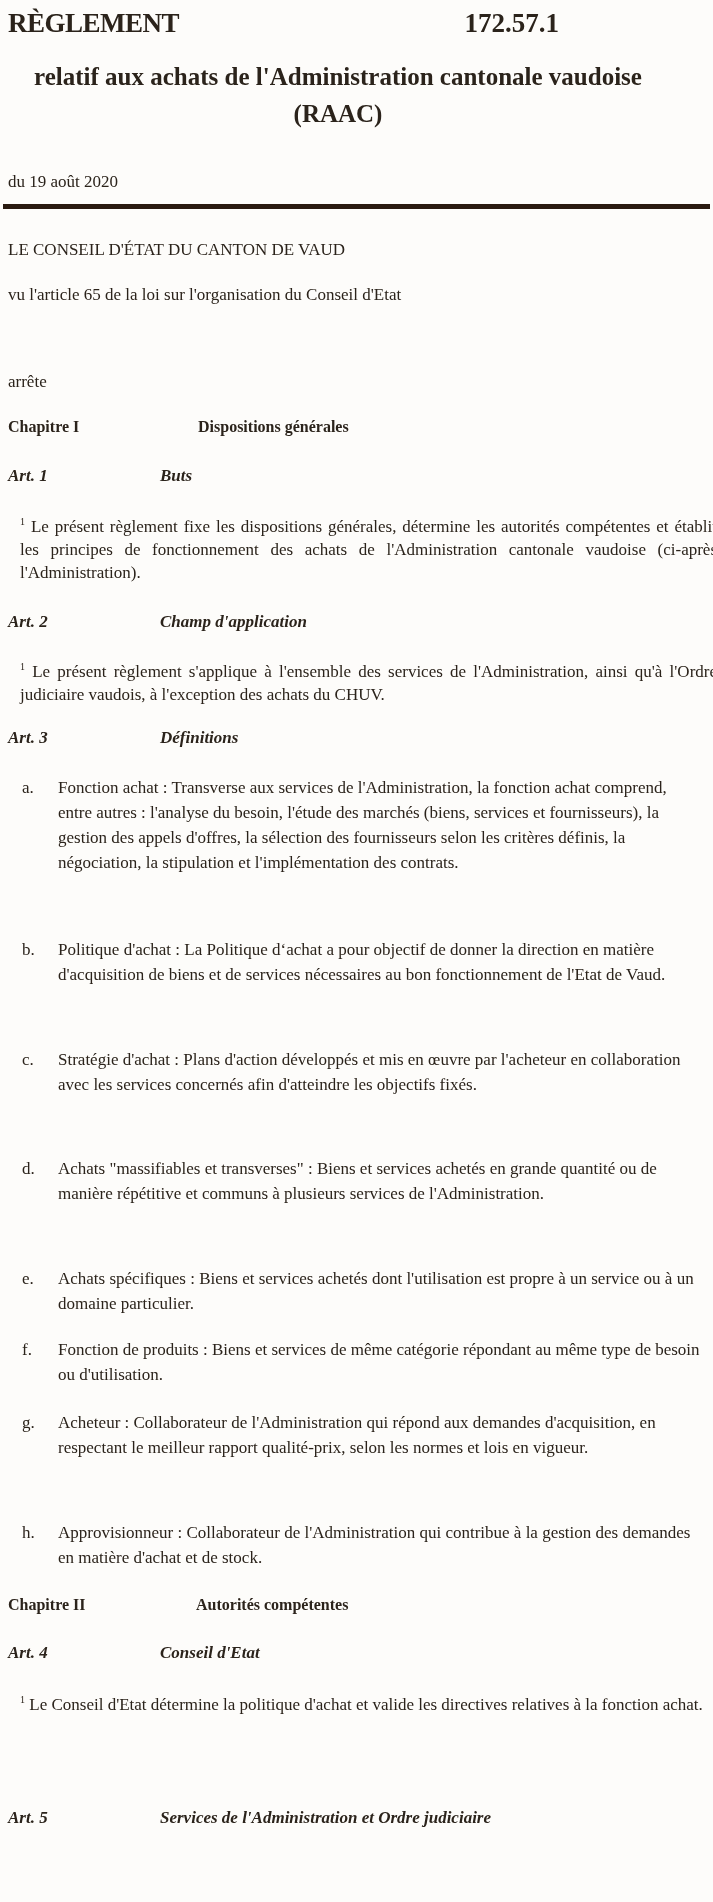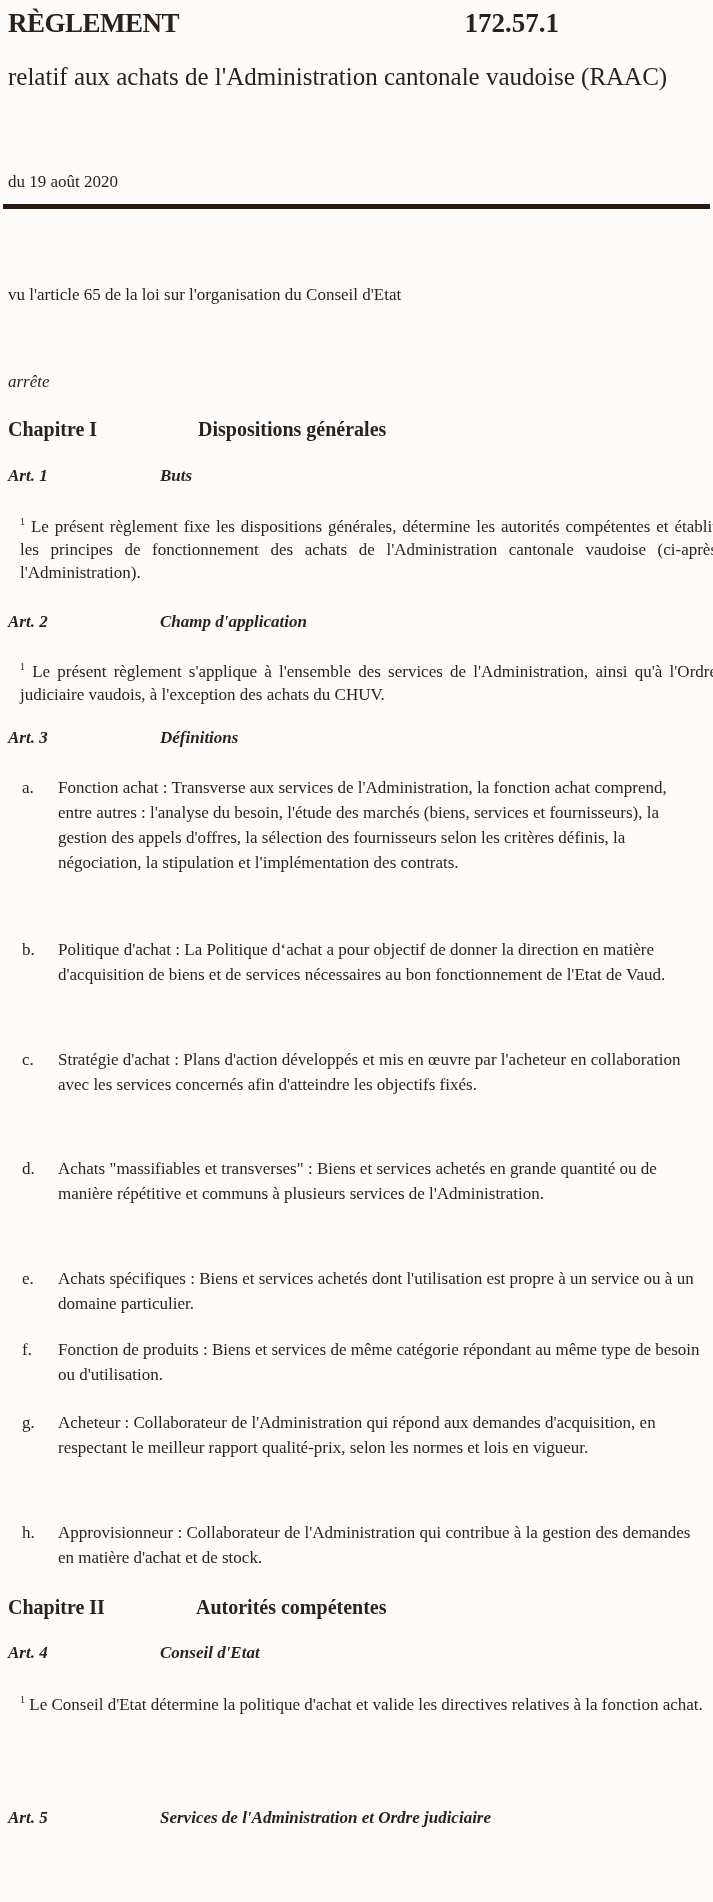"relatif aux achats de l'Administration" .subtitle { font-weight: normal -> bold; text-align: none -> center }
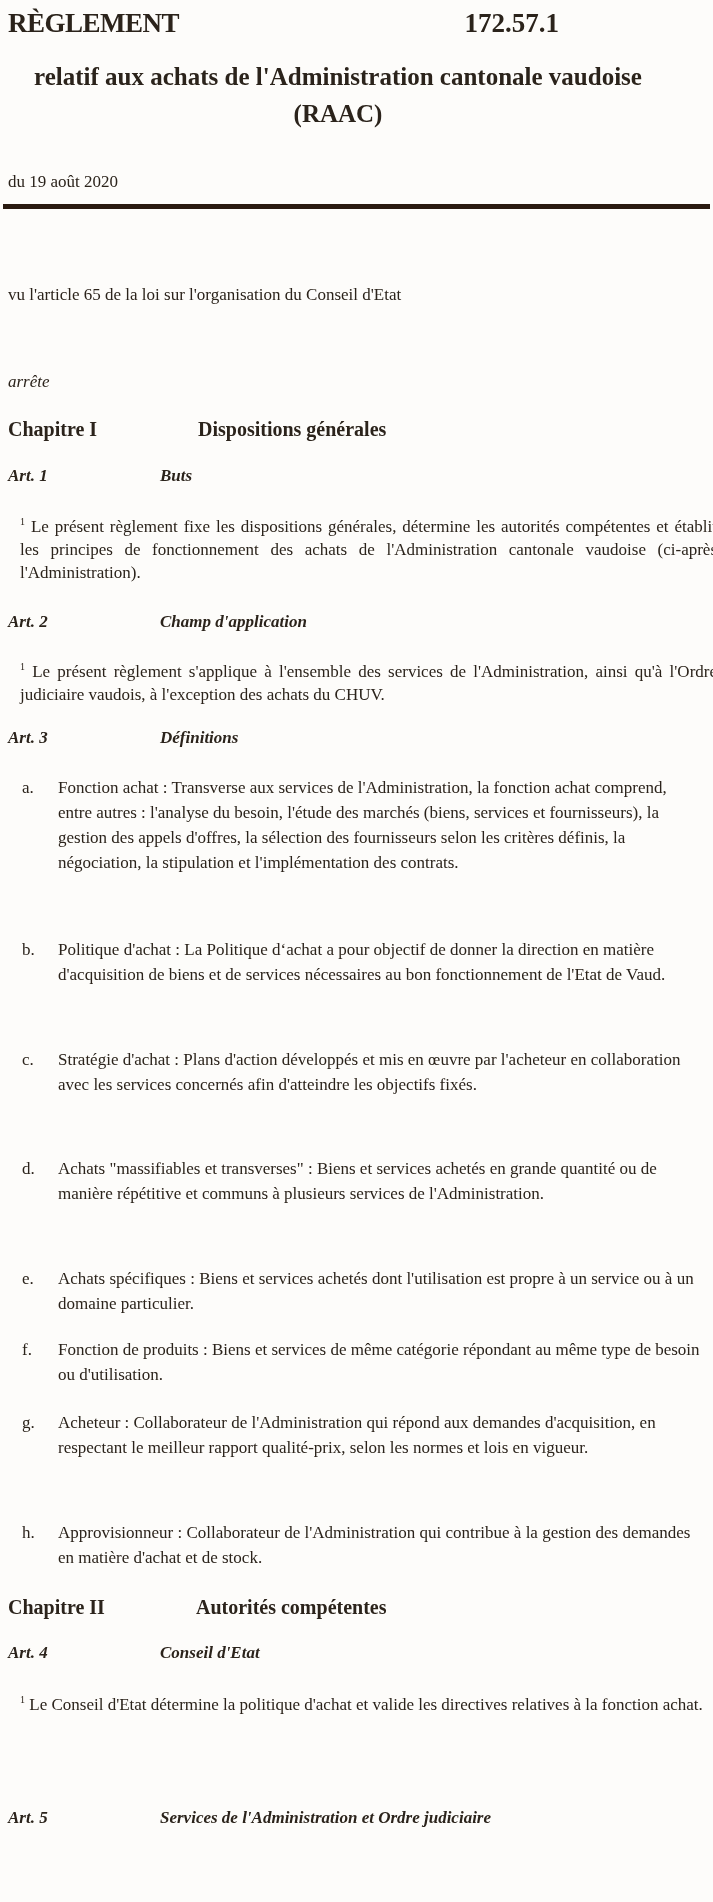"LE CONSEIL D'ÉTAT DU CANTON" div.abs { html: none -> <div>LE CONSEIL D'ÉTAT DU CANTON DE VAUD</div> }
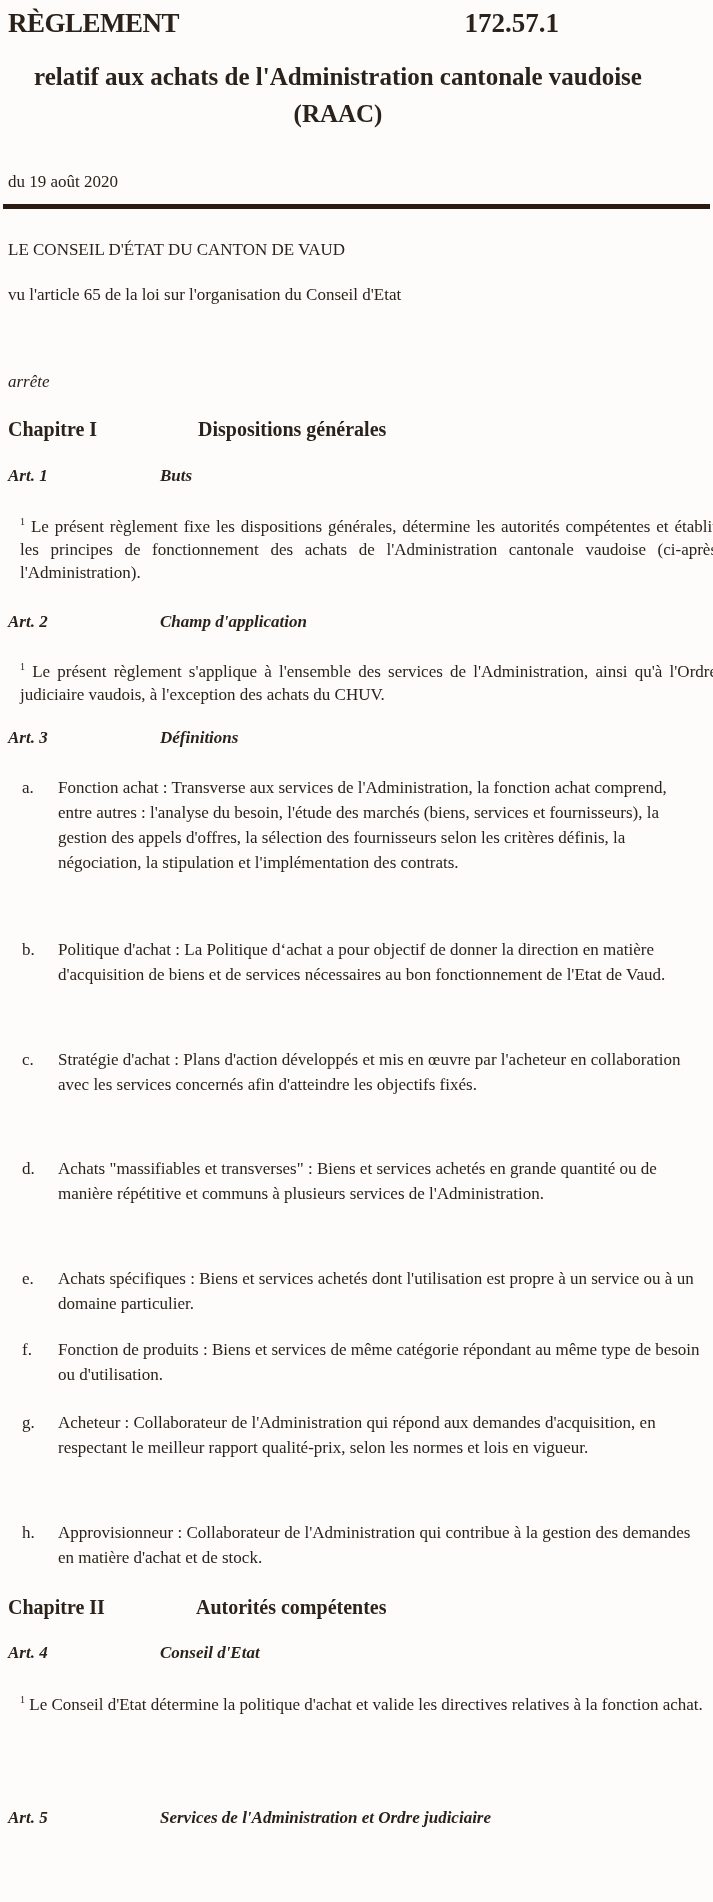"arrête" .italic { font-style: italic -> none }
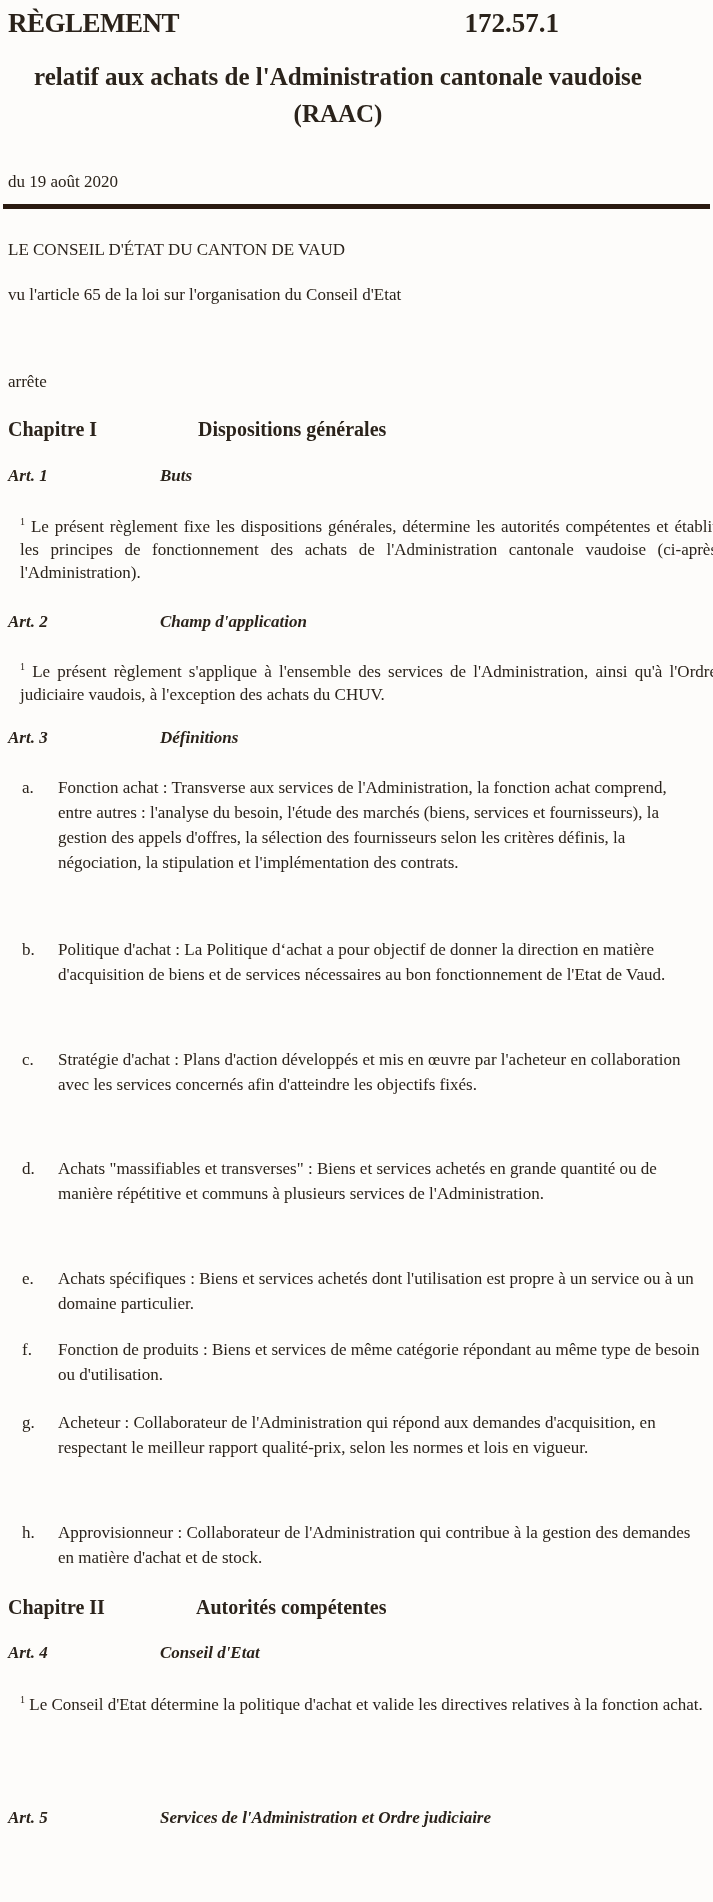"Chapitre I" .chap { font-size: 20px -> 16px }
